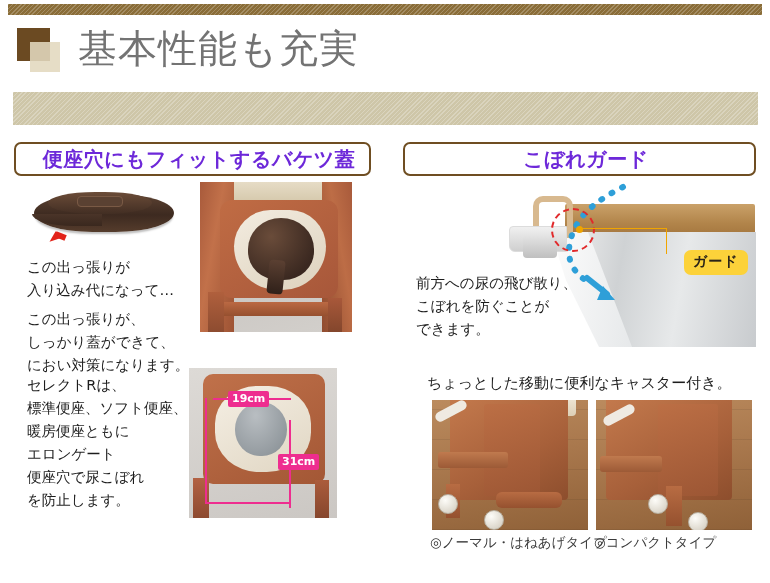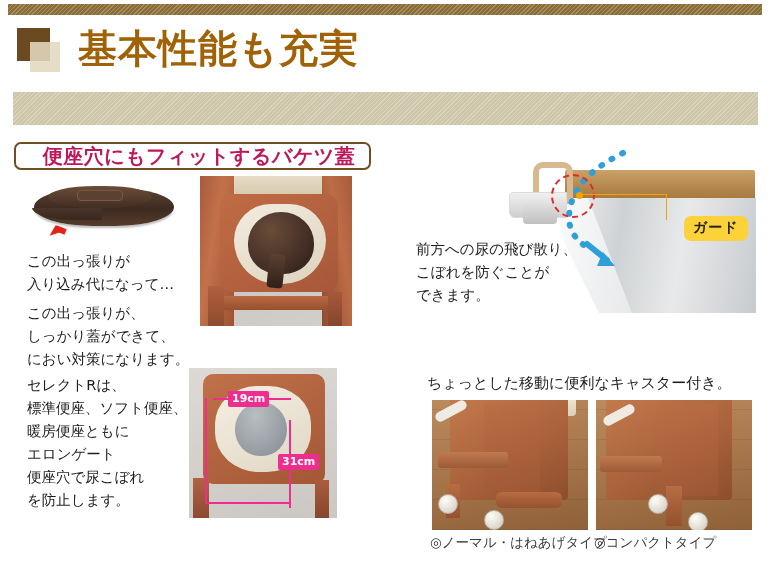"基本性能も充実" .head-title { color: #a16207 -> #737373; font-weight: bold -> normal }
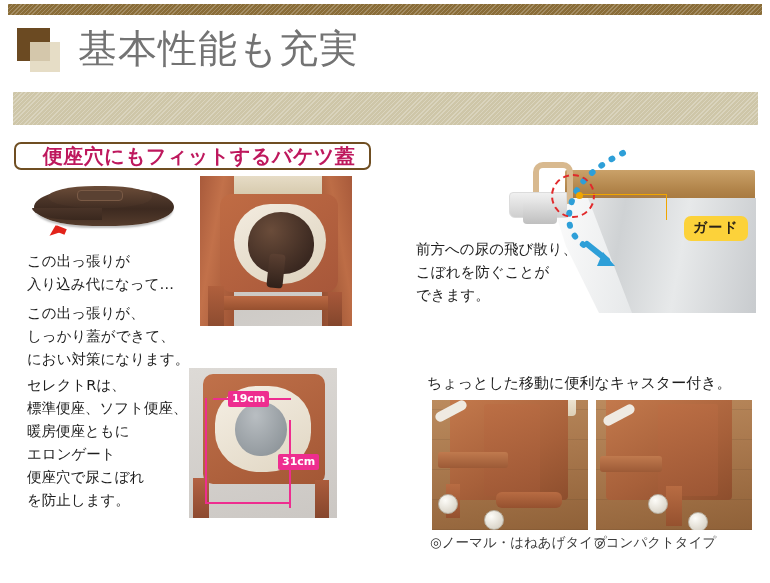"便座穴にもフィットするバケツ蓋" .panel-title { color: #be185d -> #6d28d9; height: 28px -> 34px }
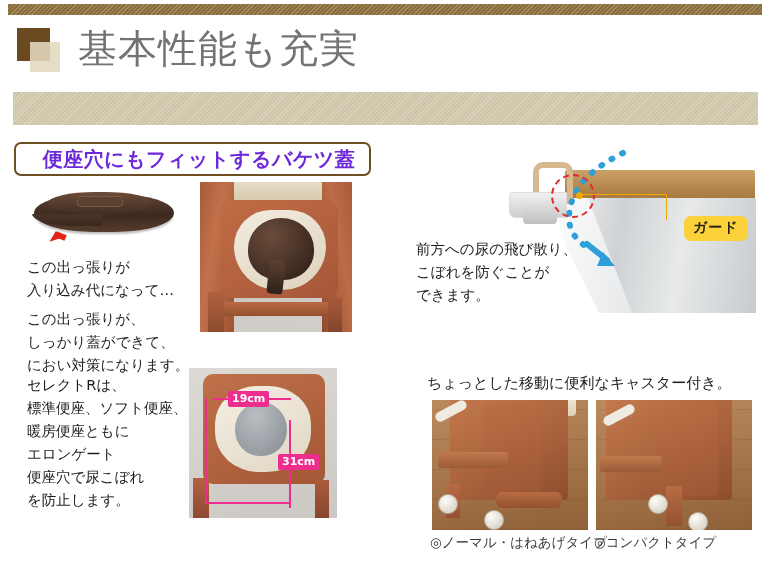"こぼれガード" div.panel-title { html: none -> <div>こぼれガード</div> }
